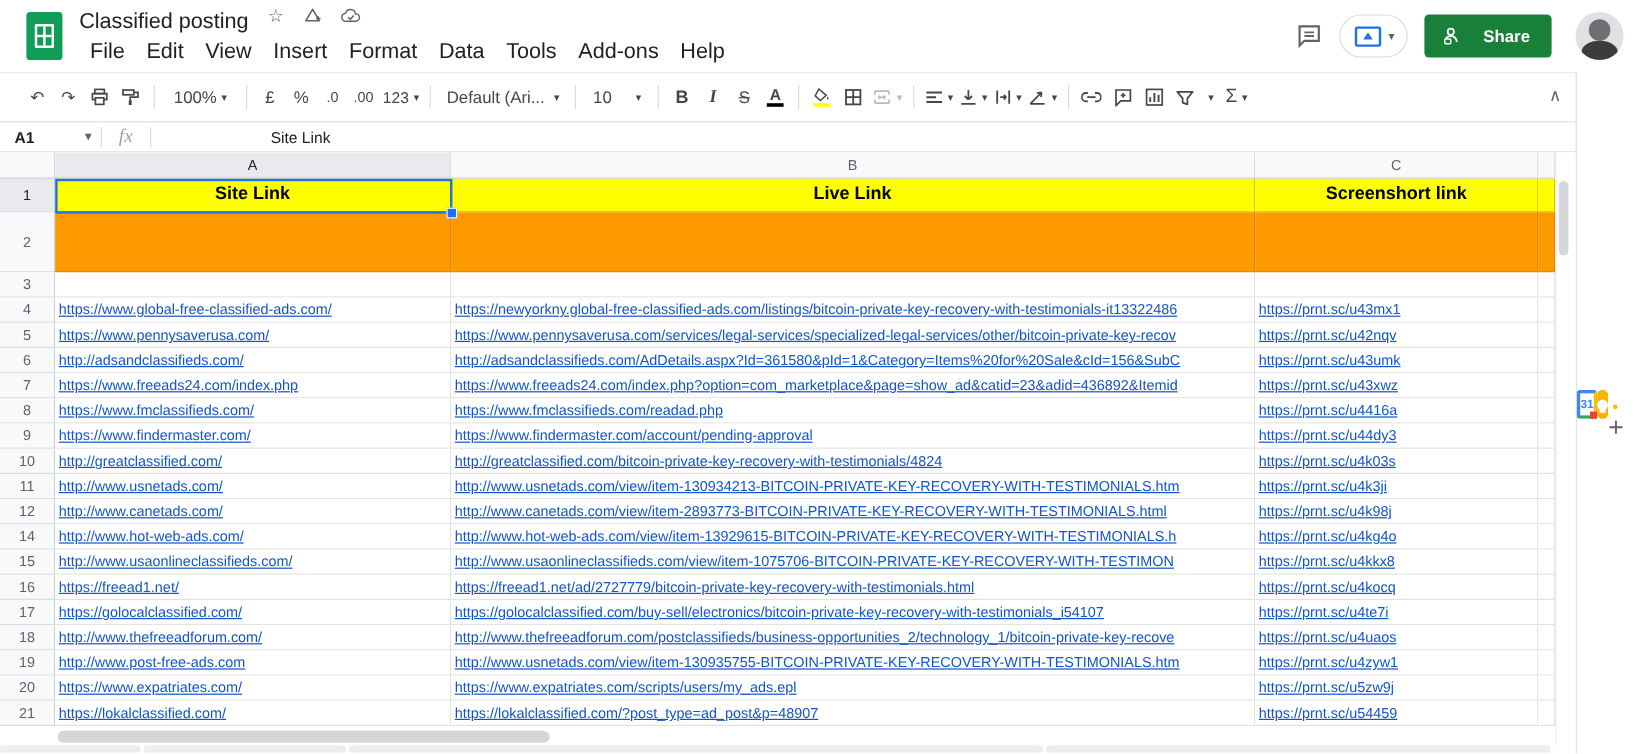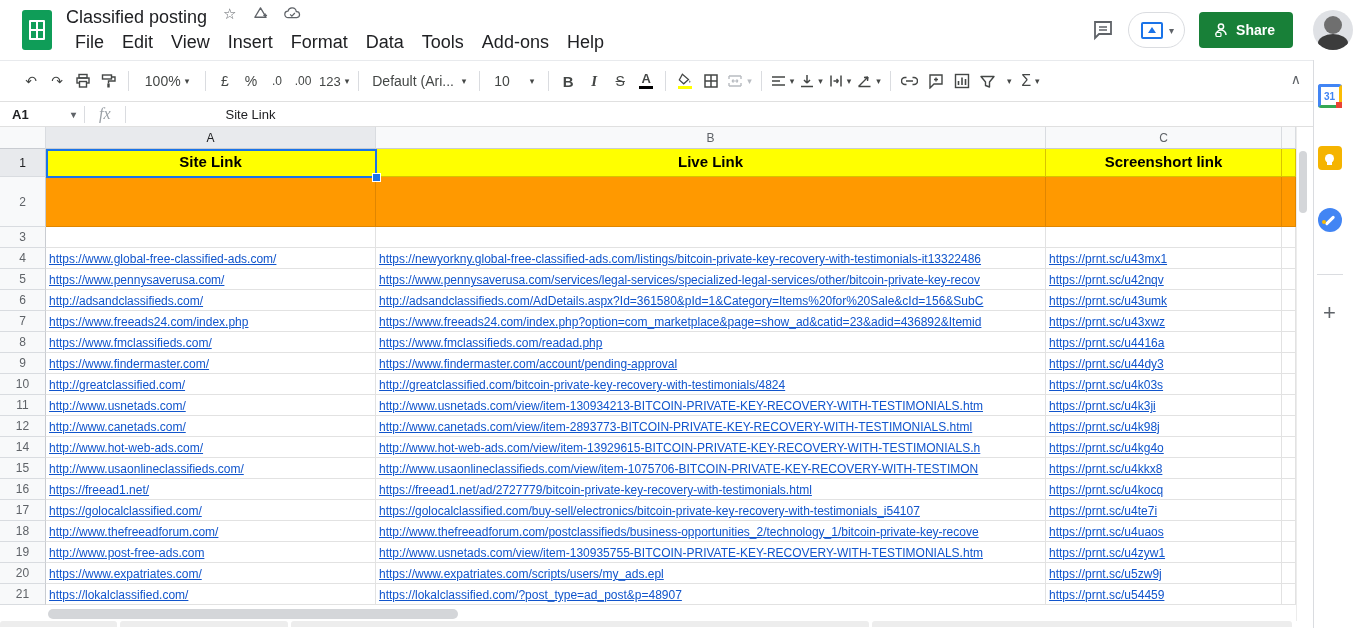"Share" .share-btn { gap: 7px -> 19px }
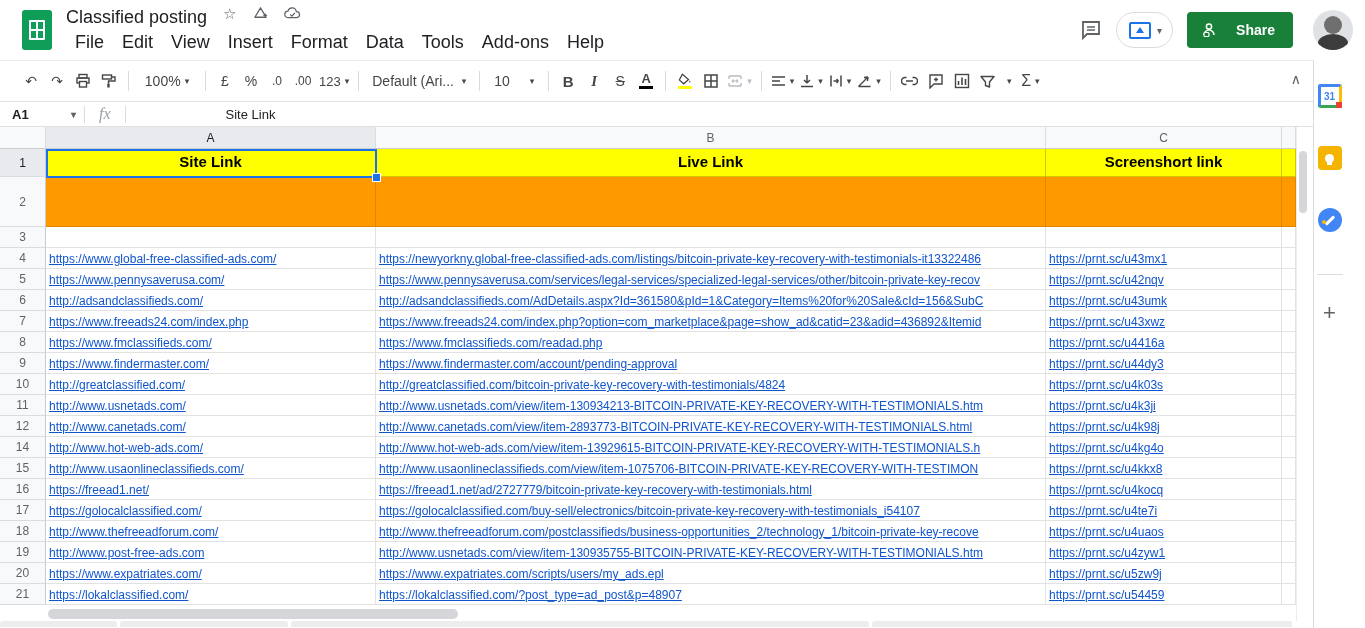"31" .side-panel { flex-direction: column -> none }
